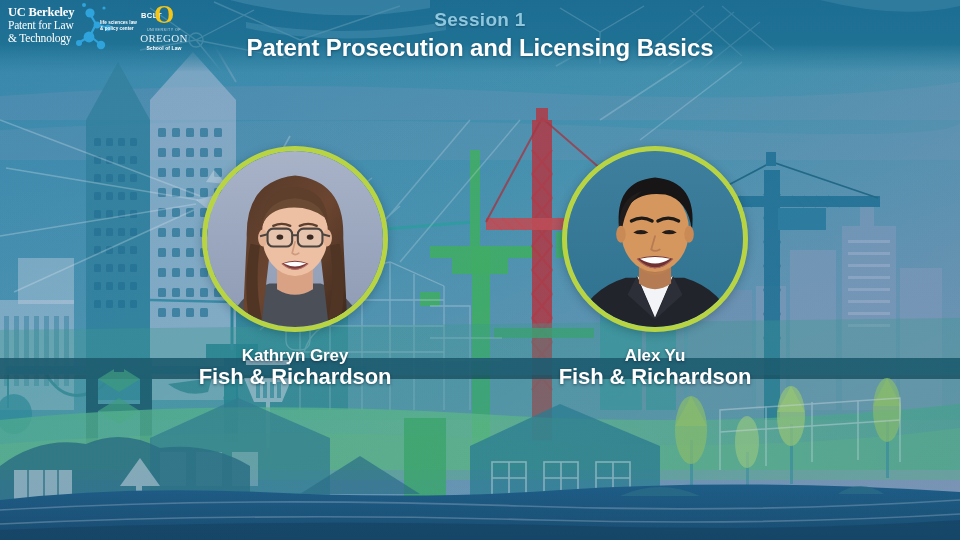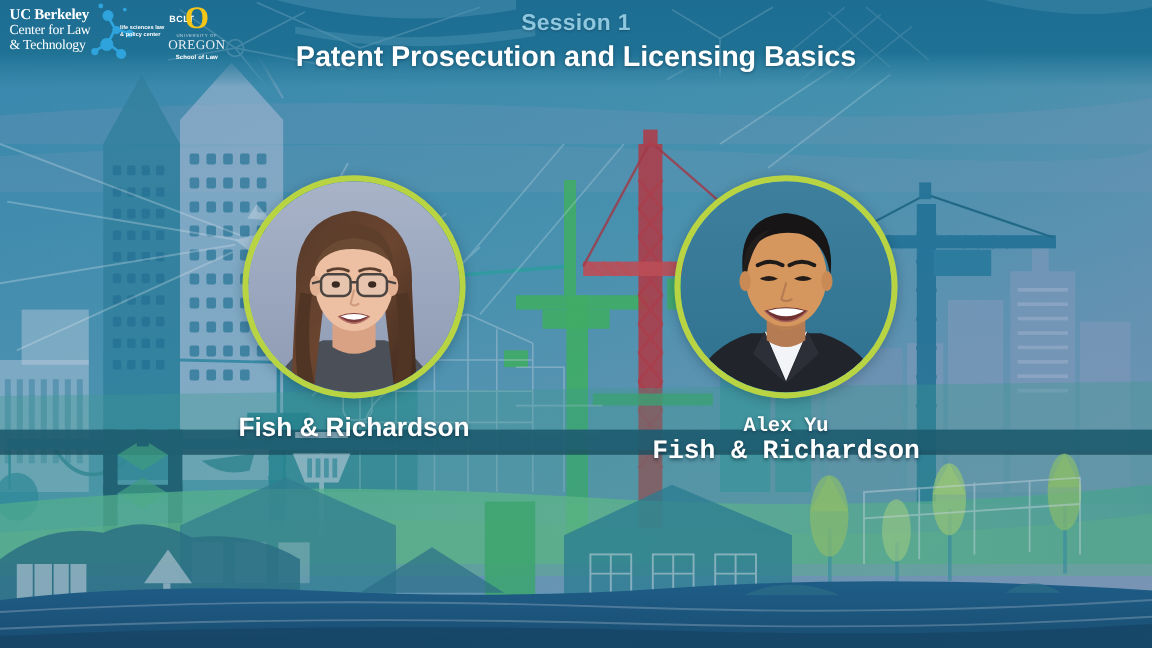"Center for Law" div.l2 { text: Center -> Patent }
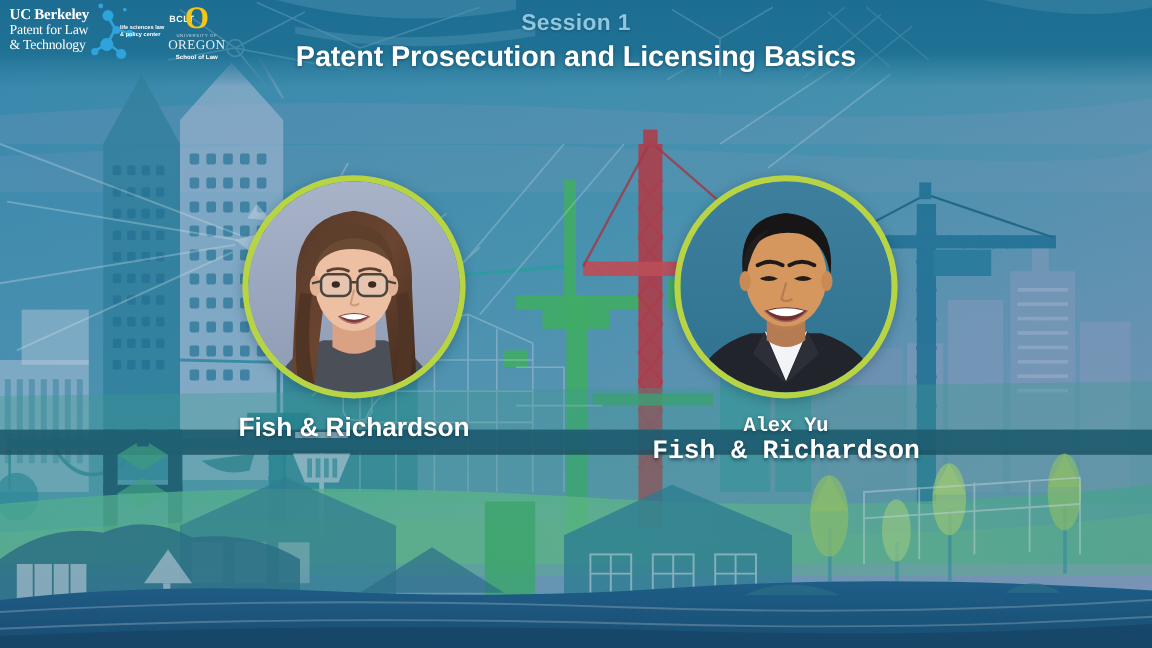"Kathryn Grey" div.nm { html: none -> <div>Kathryn Grey</div> }
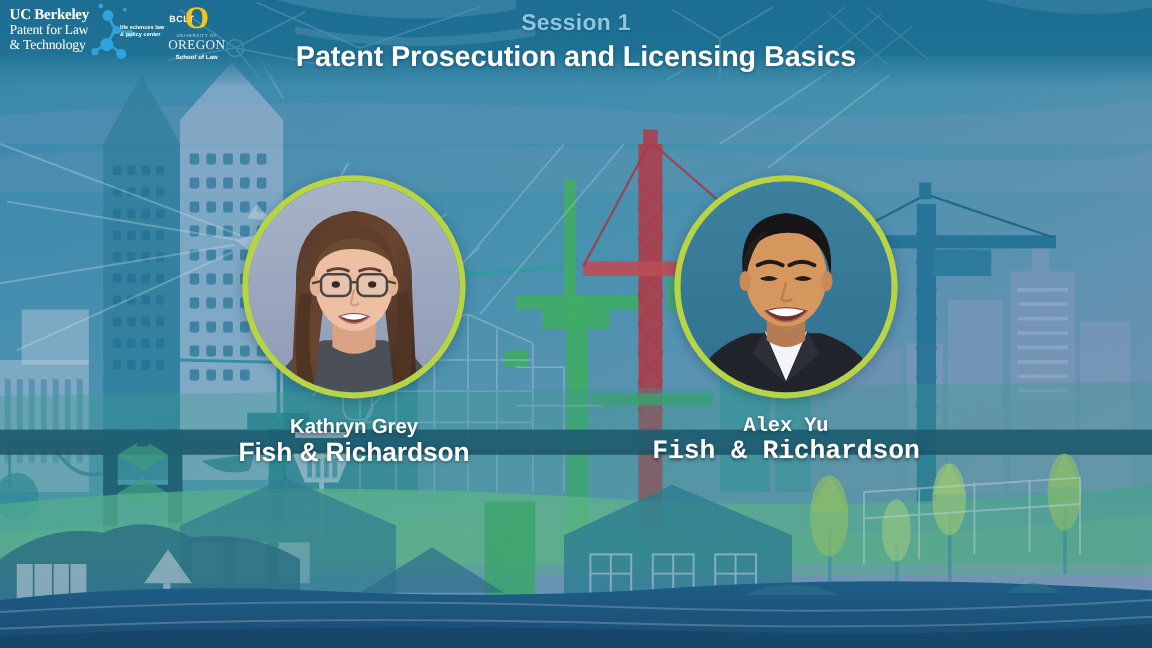"Alex Yu" .c-right { font-family: Liberation Mono, monospace -> none }
